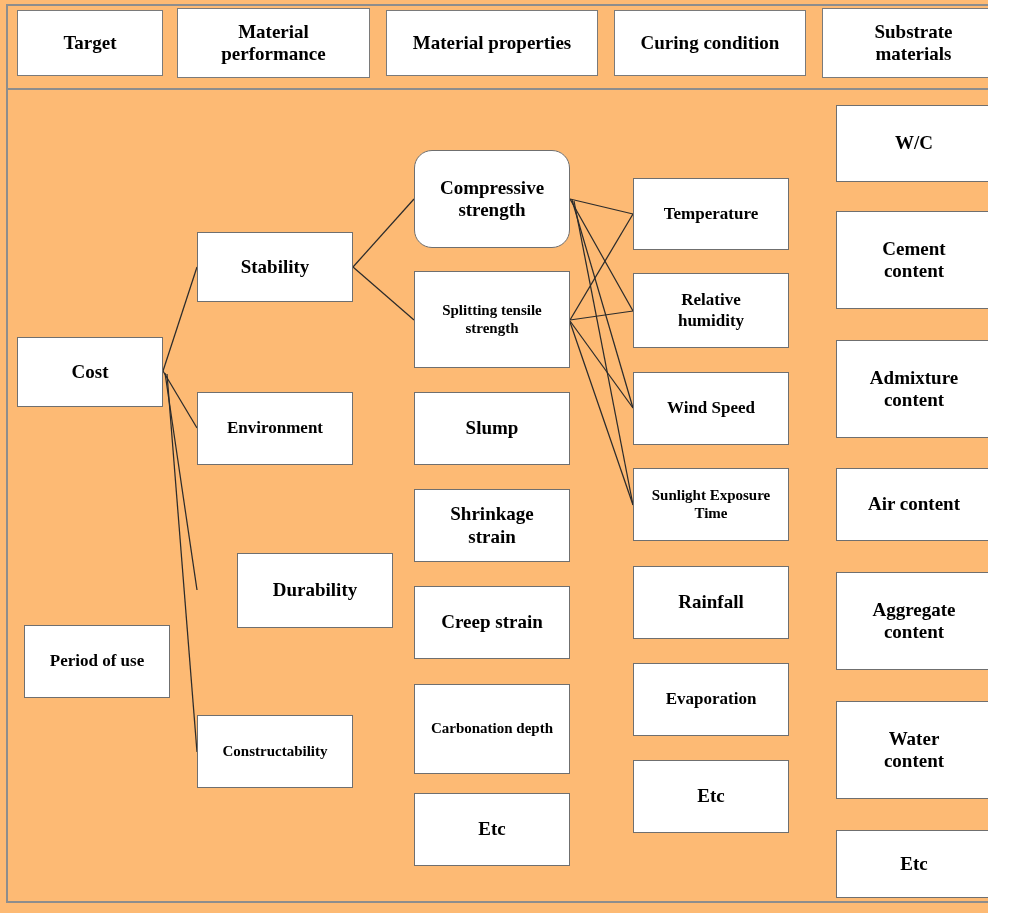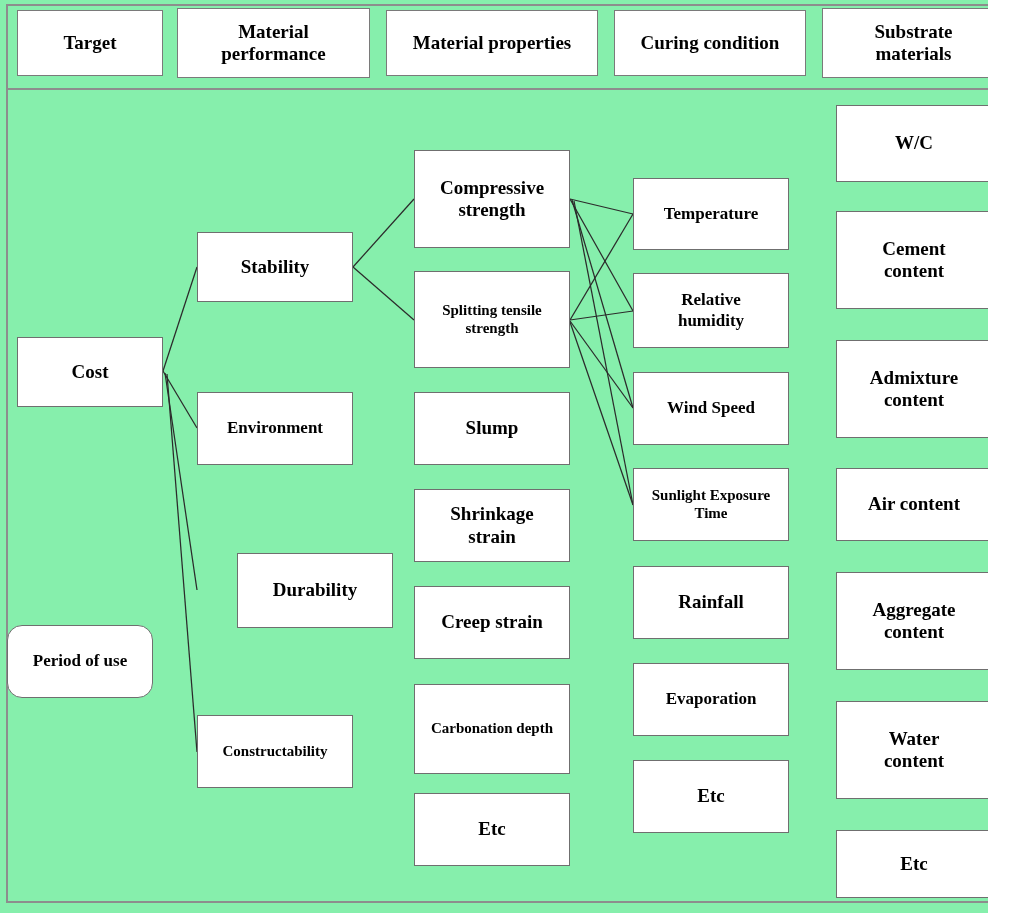"Target" #diagram-root { background: #86efac -> #fdba74 }
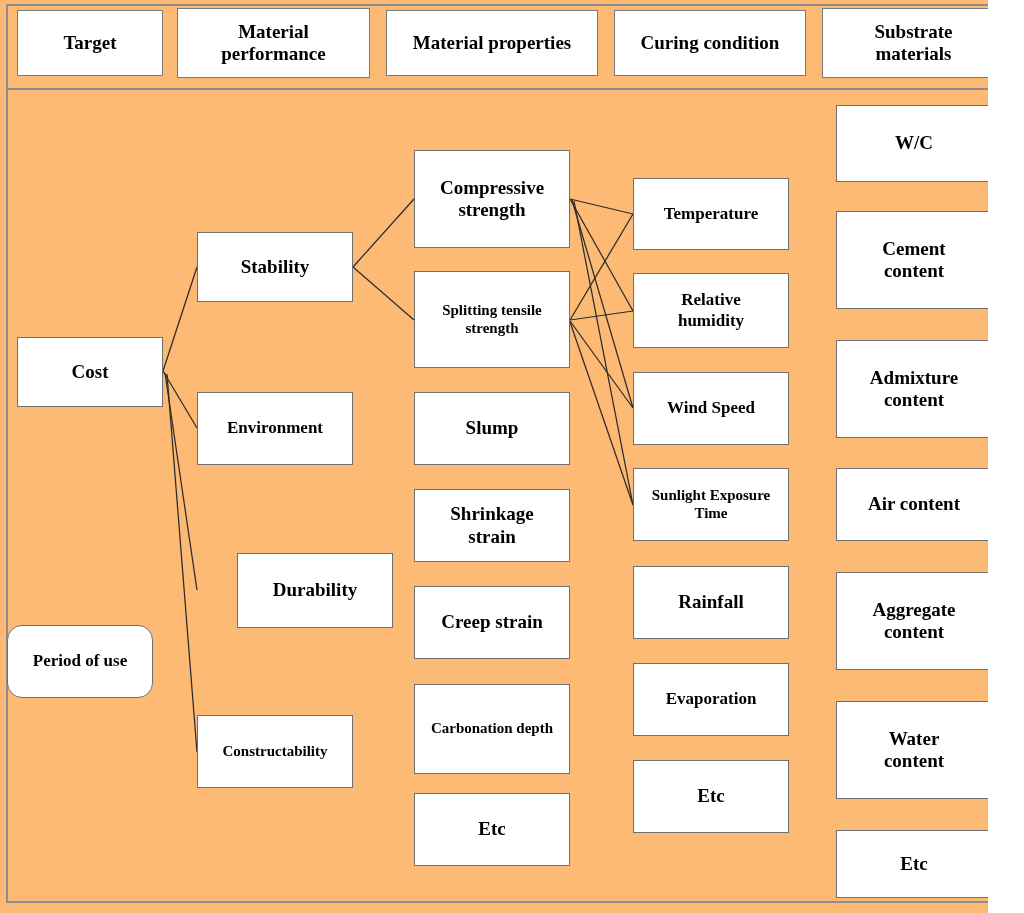"Compressive" div.node { border-radius: none -> 18px }
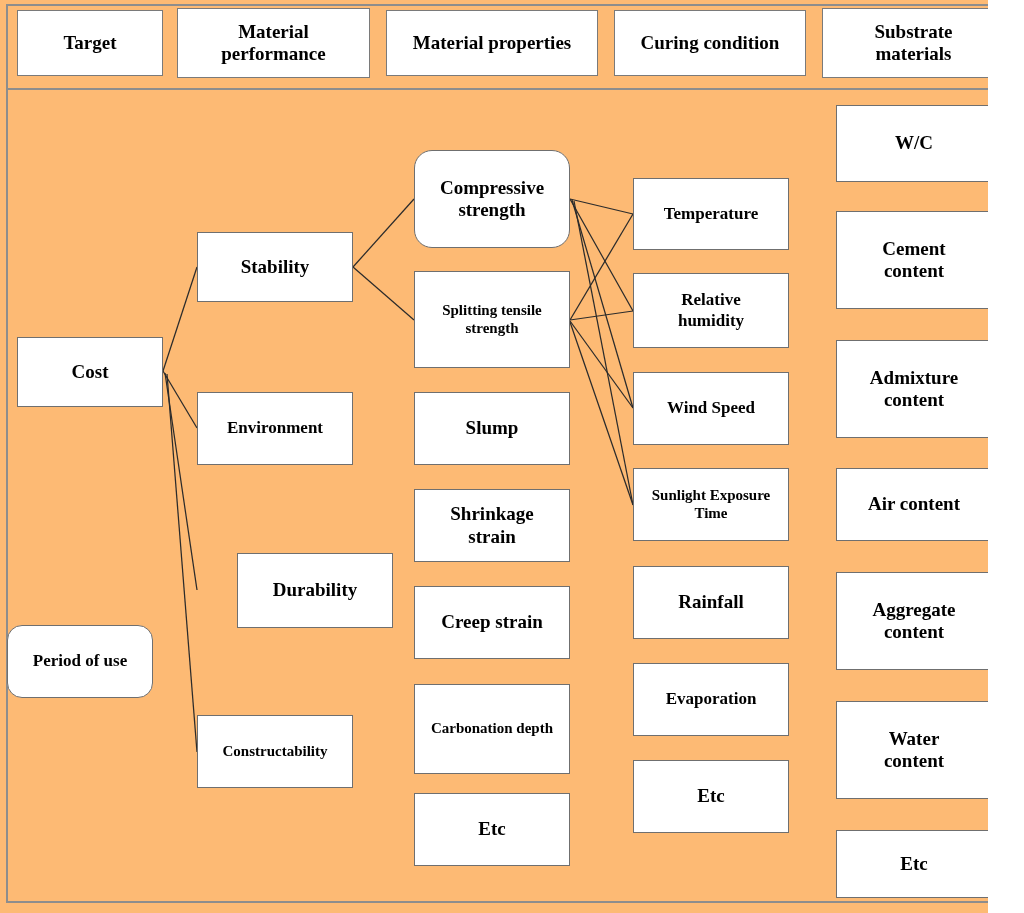"Period of use" div.node { border-radius: 15px -> none; left: 7px -> 24px }
